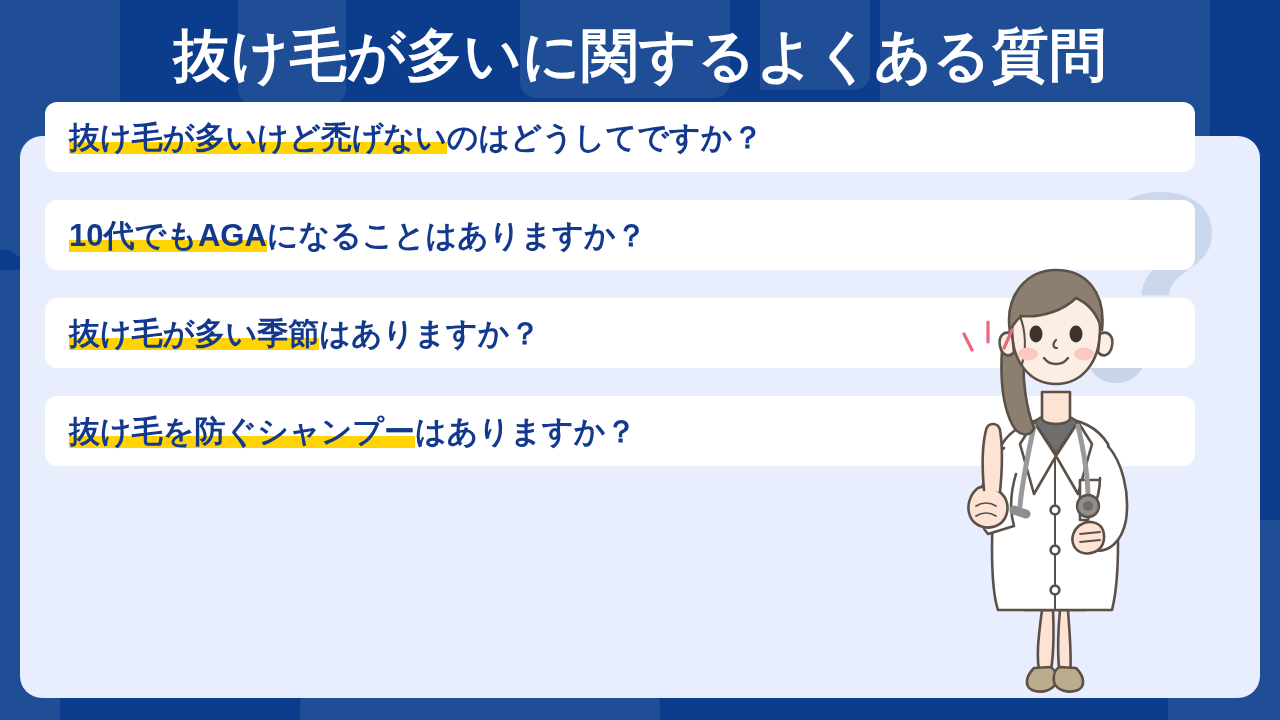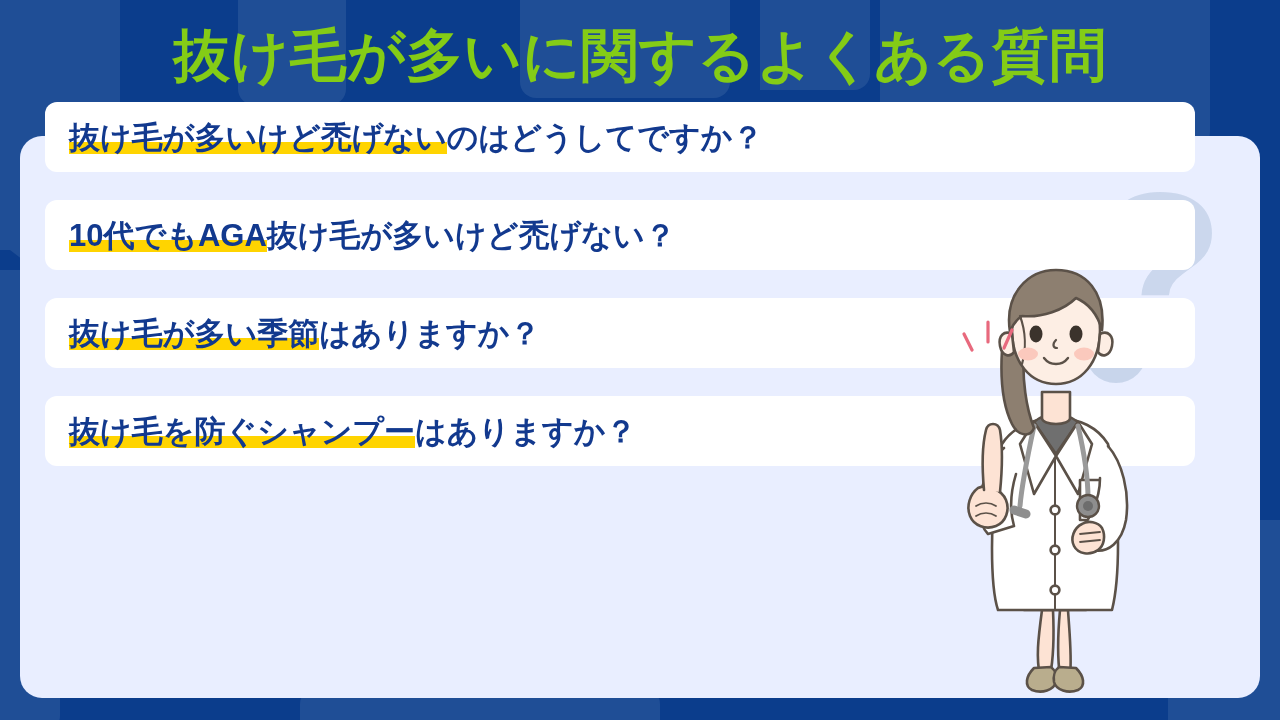"抜け毛が多いに関するよくある質問" .title-wrap .title { color: #84cc16 -> #ffffff }
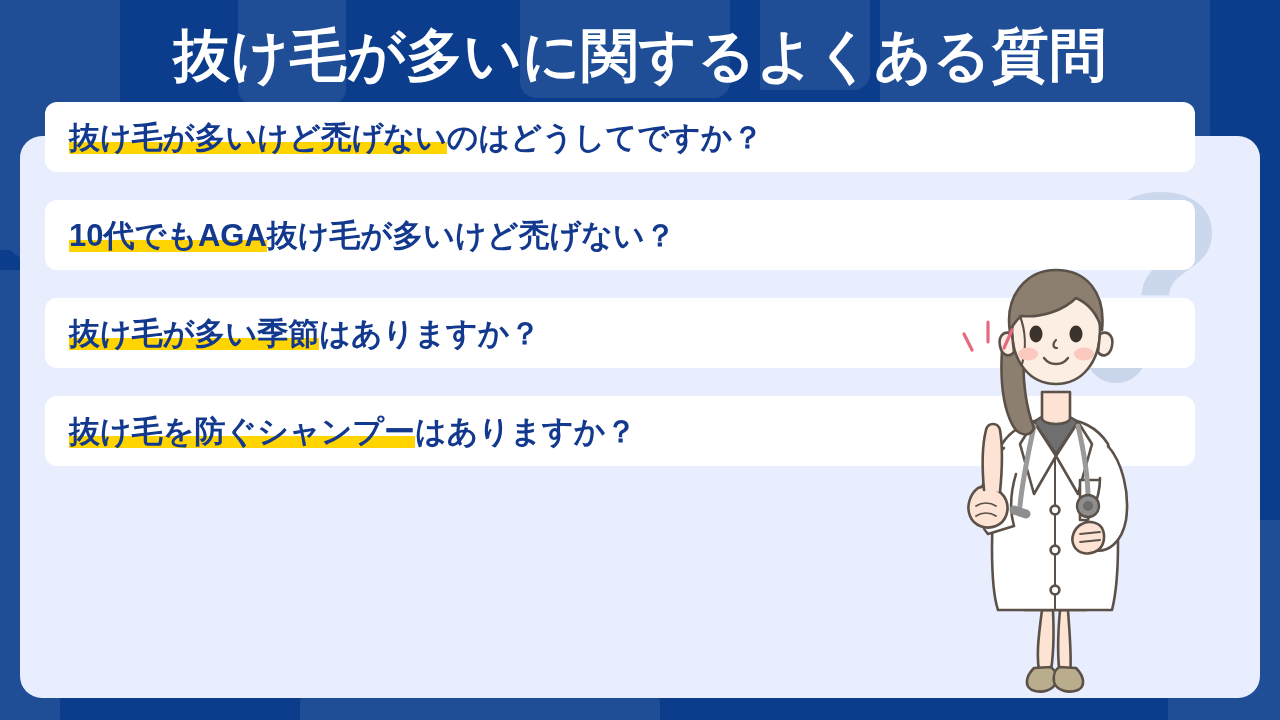"抜け毛が多いけど禿げない？" span { text: 抜け毛が多いけど禿げない -> になることはありますか }
